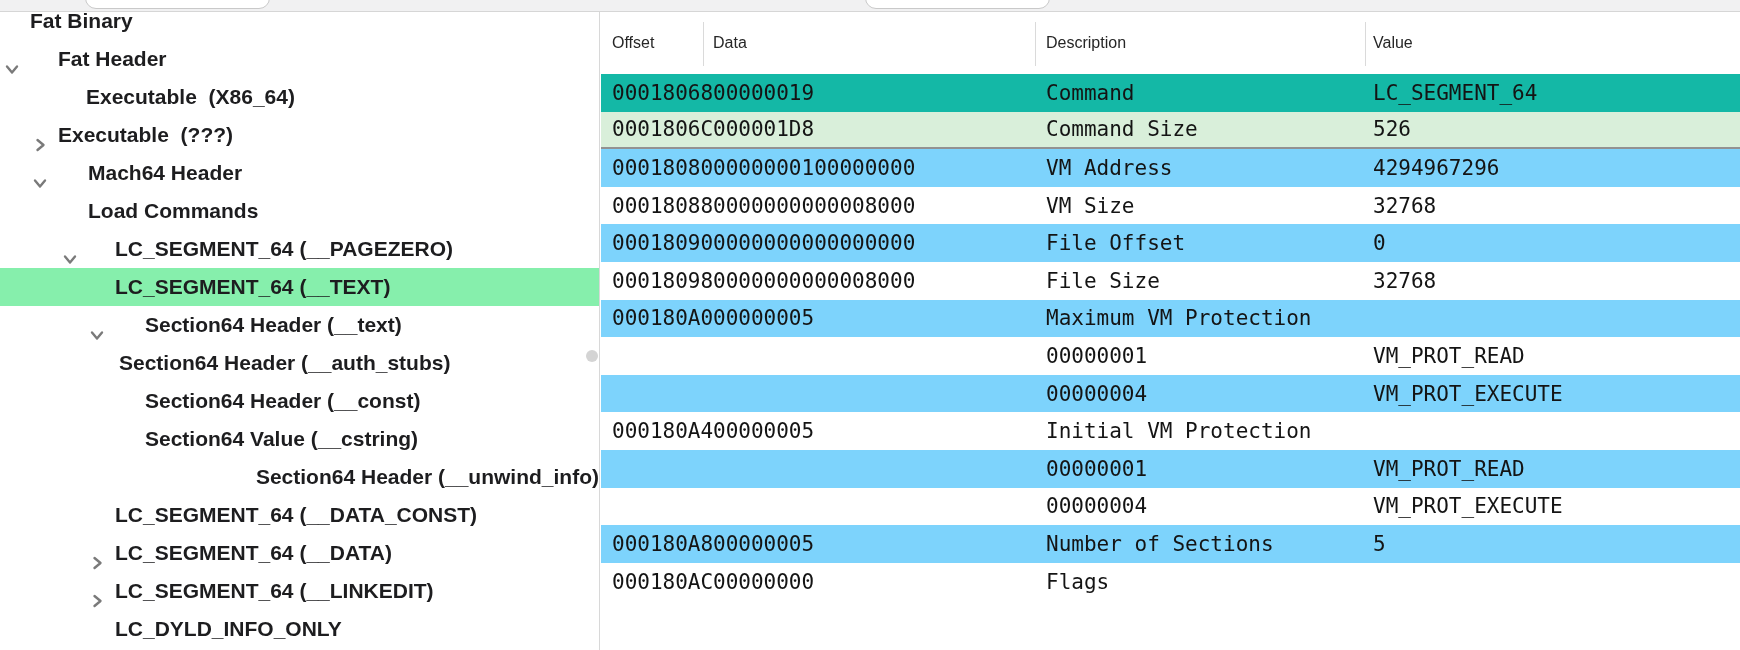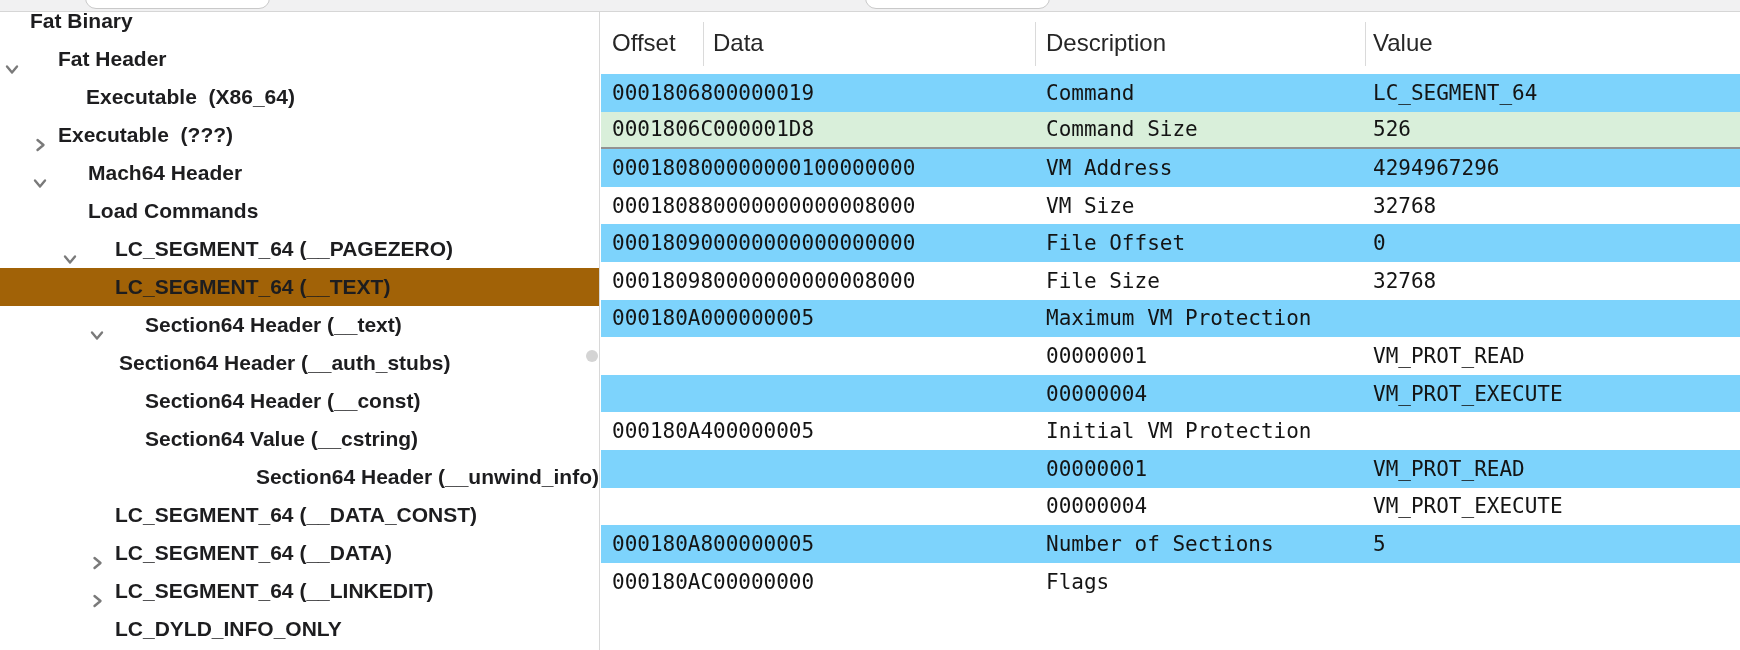"Offset" .th { font-size: 24px -> 16px }
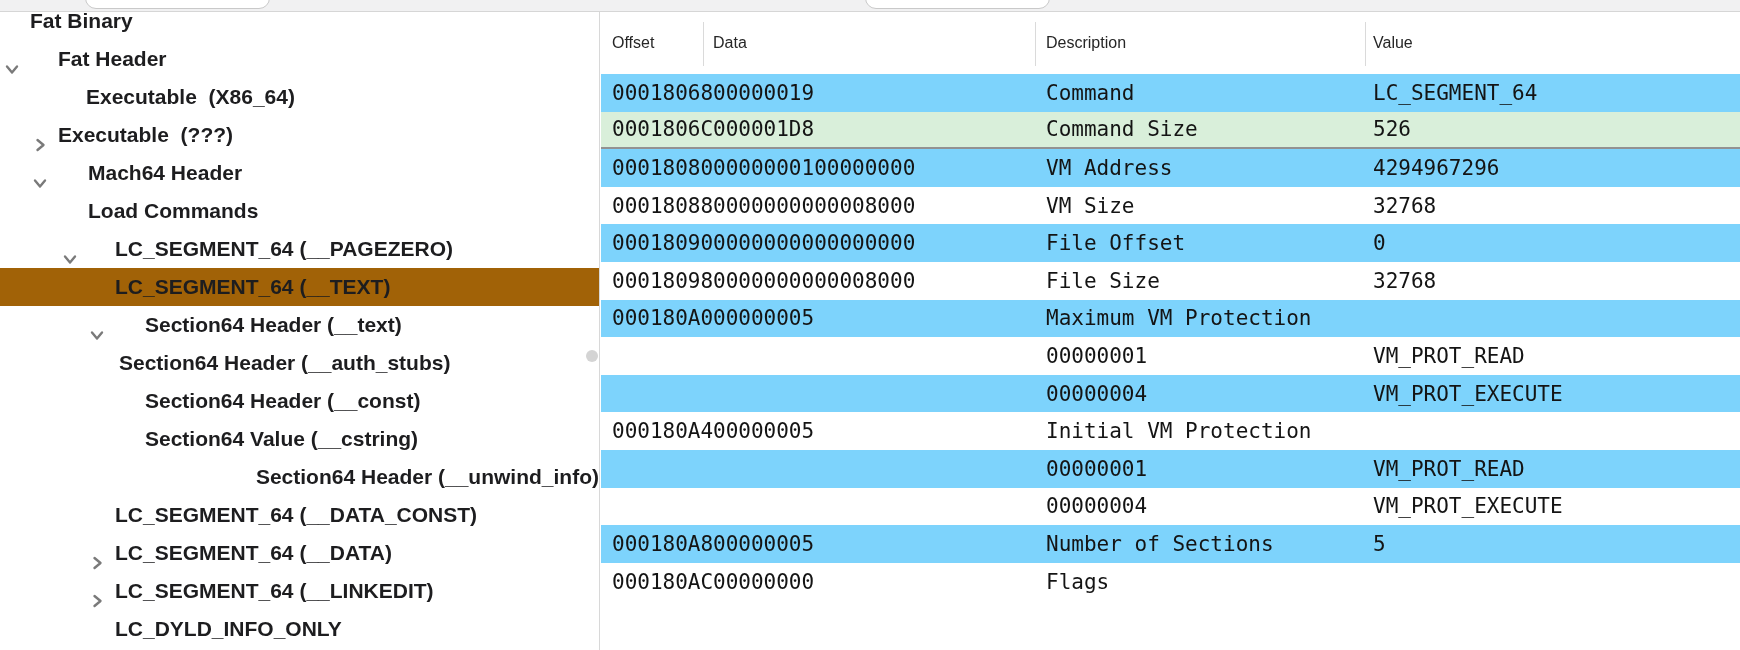"00018068" .tr.green-light { background: #7dd3fc -> #14b8a6 }
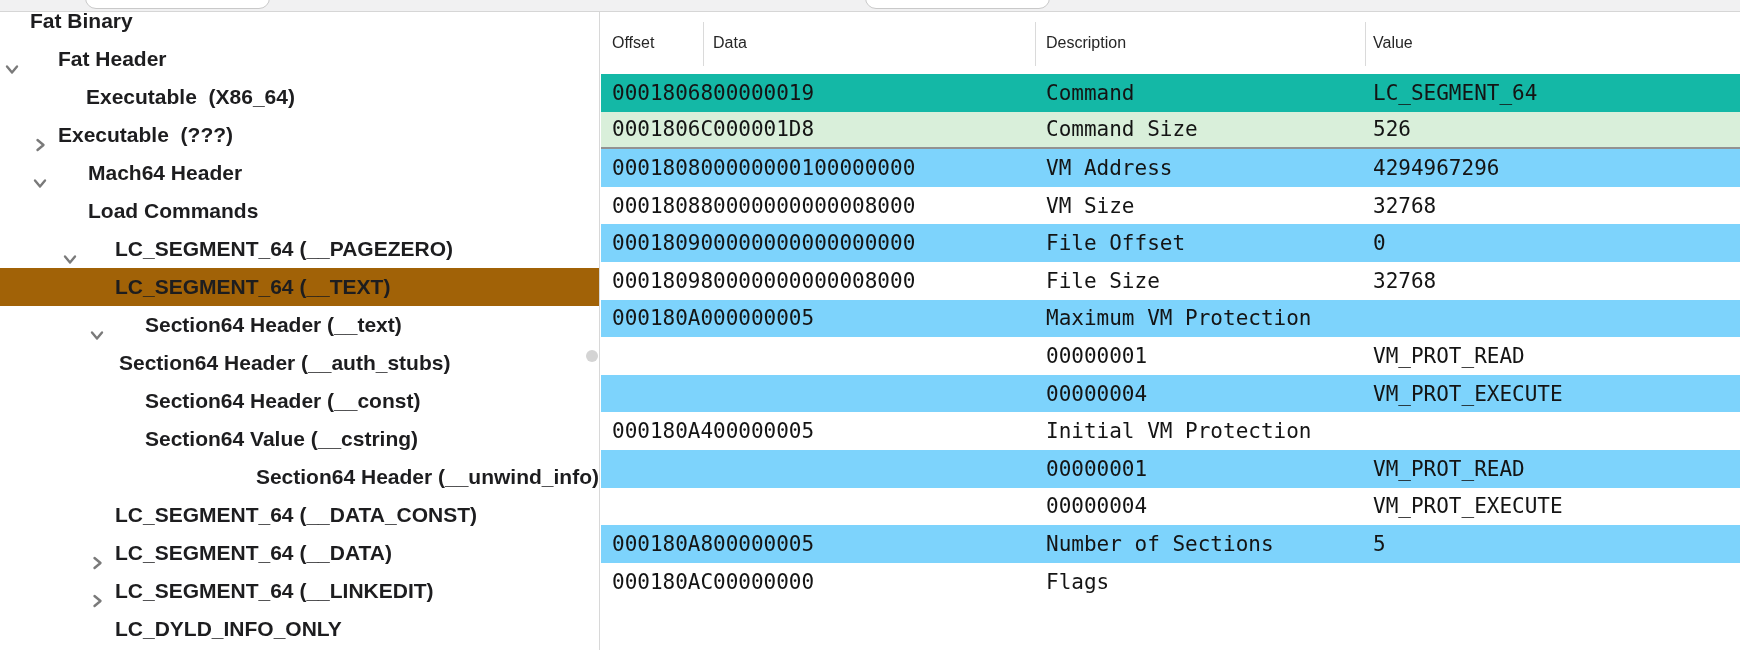"LC_SEGMENT_64 (__TEXT)" .tree-row.selected { background: #a16207 -> #86efac }
